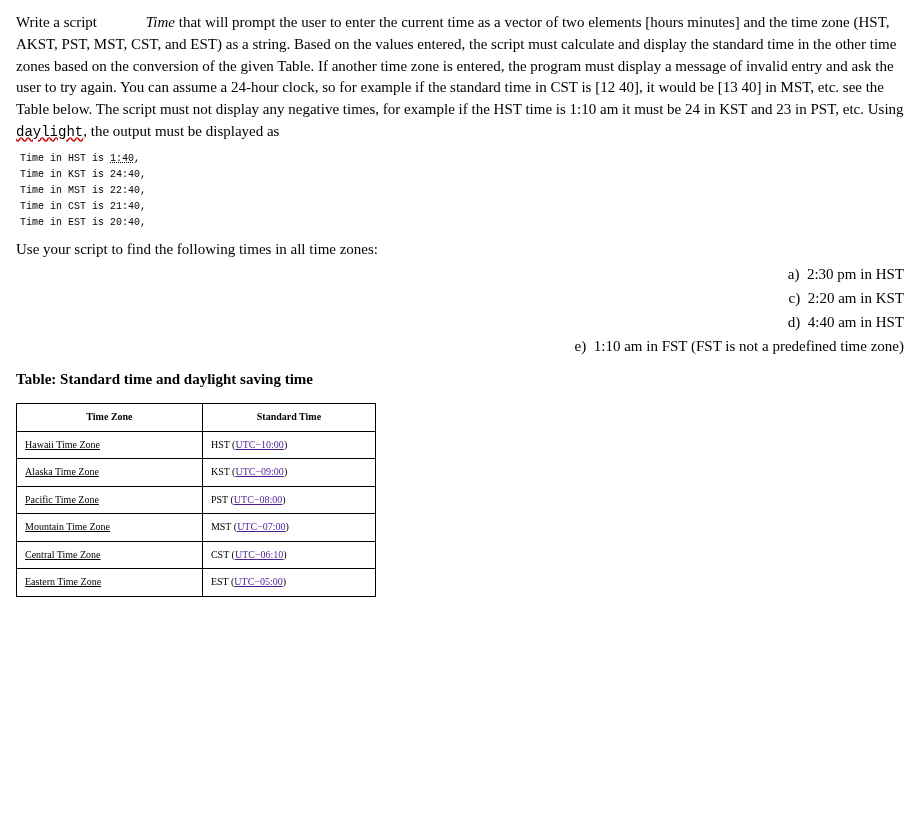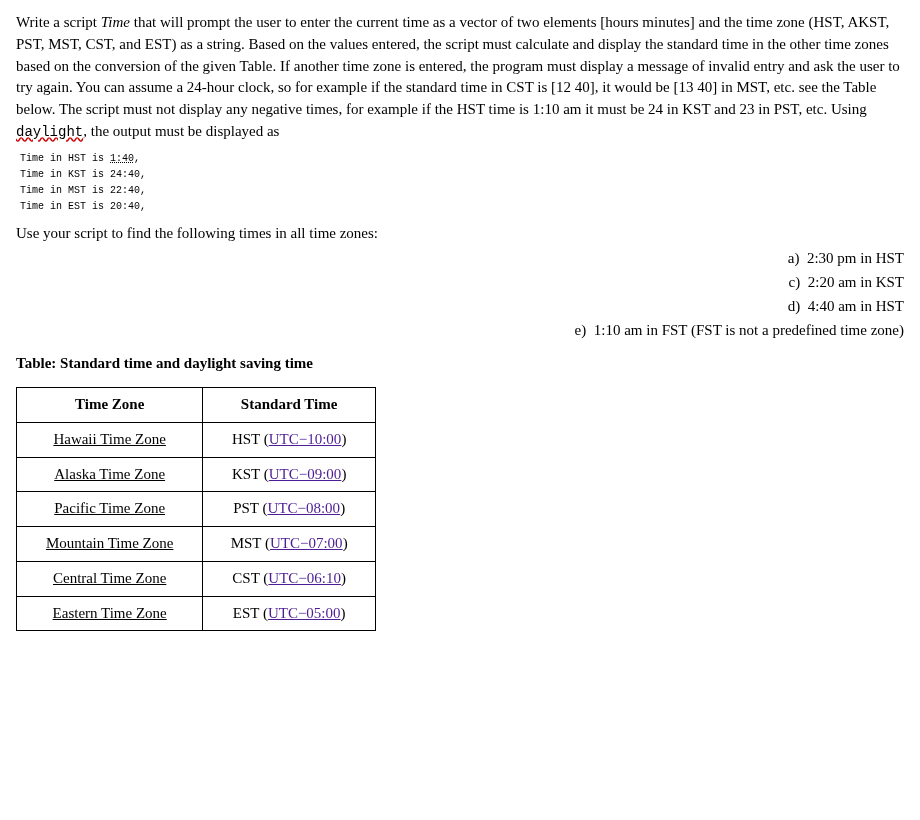"Time" .intro-text em { margin-left: none -> 45px }
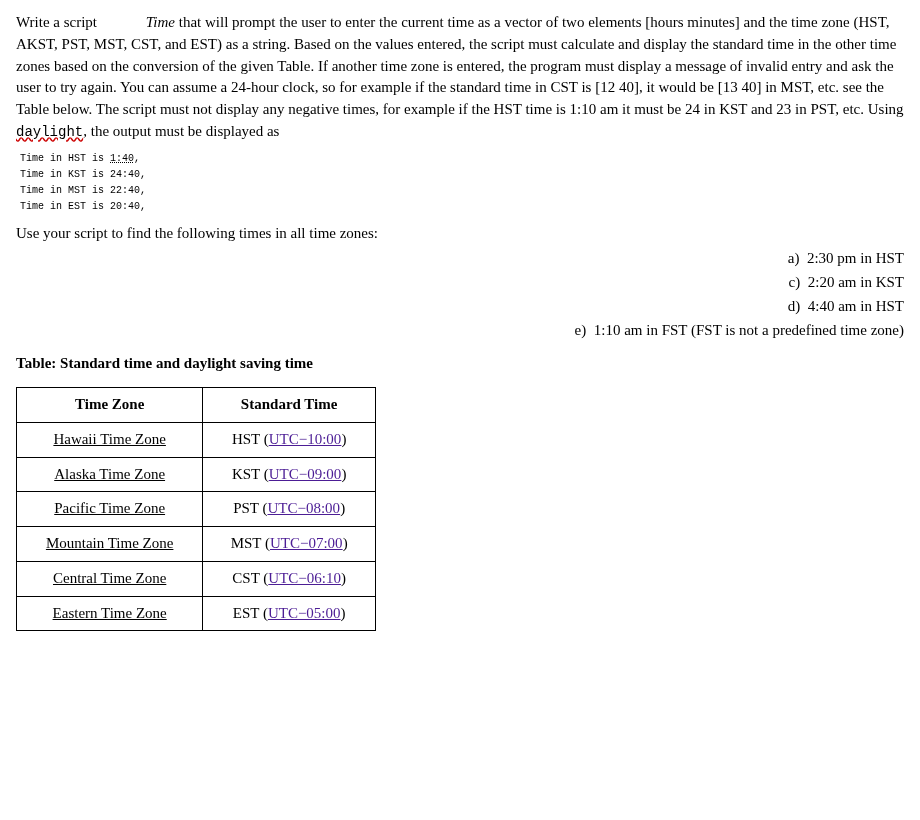"Time in CST is 21:40," div { html: none -> <div>Time in CST is 21:40,</div> }
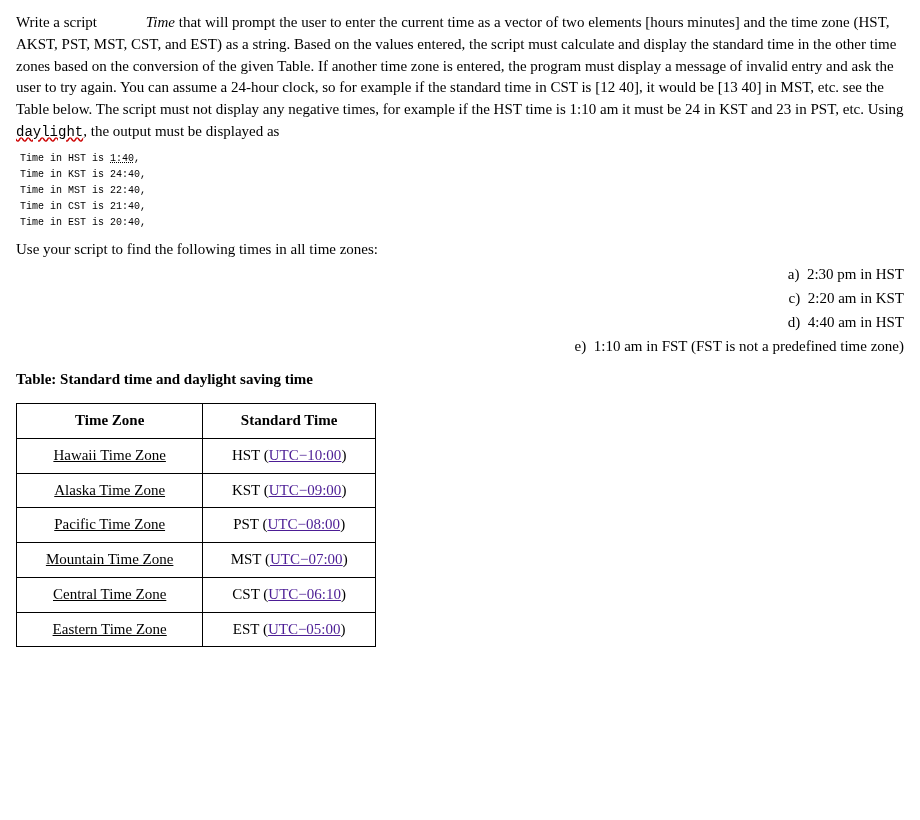"Time Zone" .time-table { font-size: 15px -> 10px }
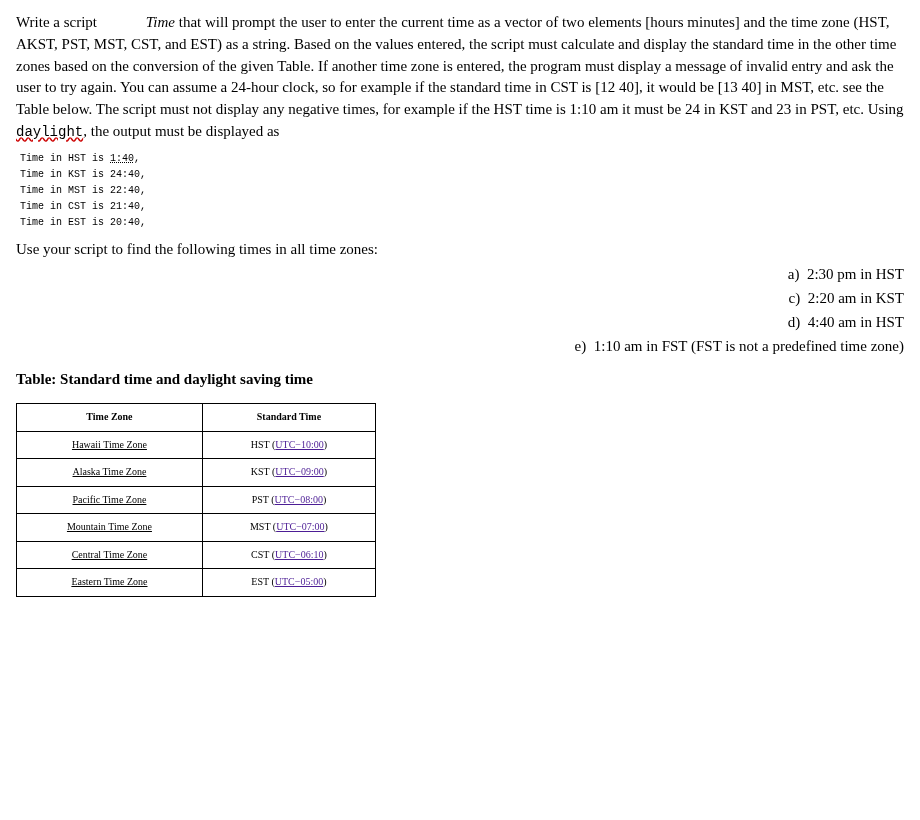"Hawaii Time Zone" .time-table td { text-align: center -> left }
